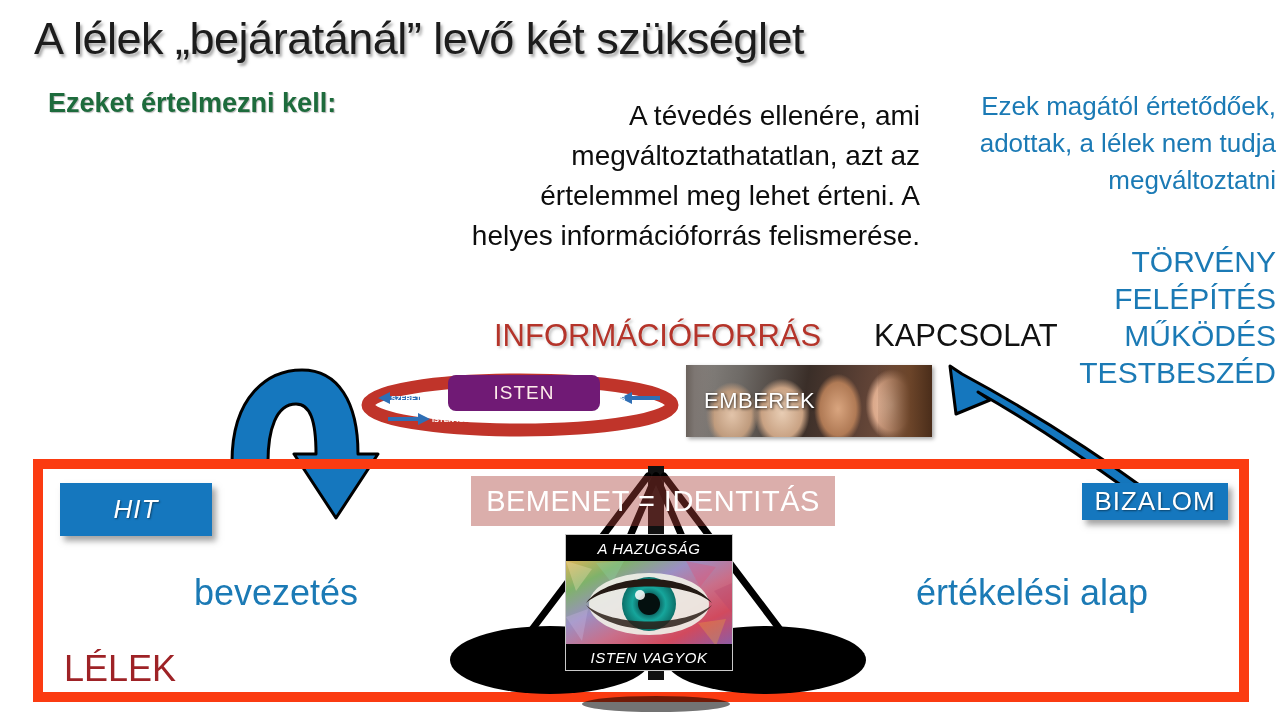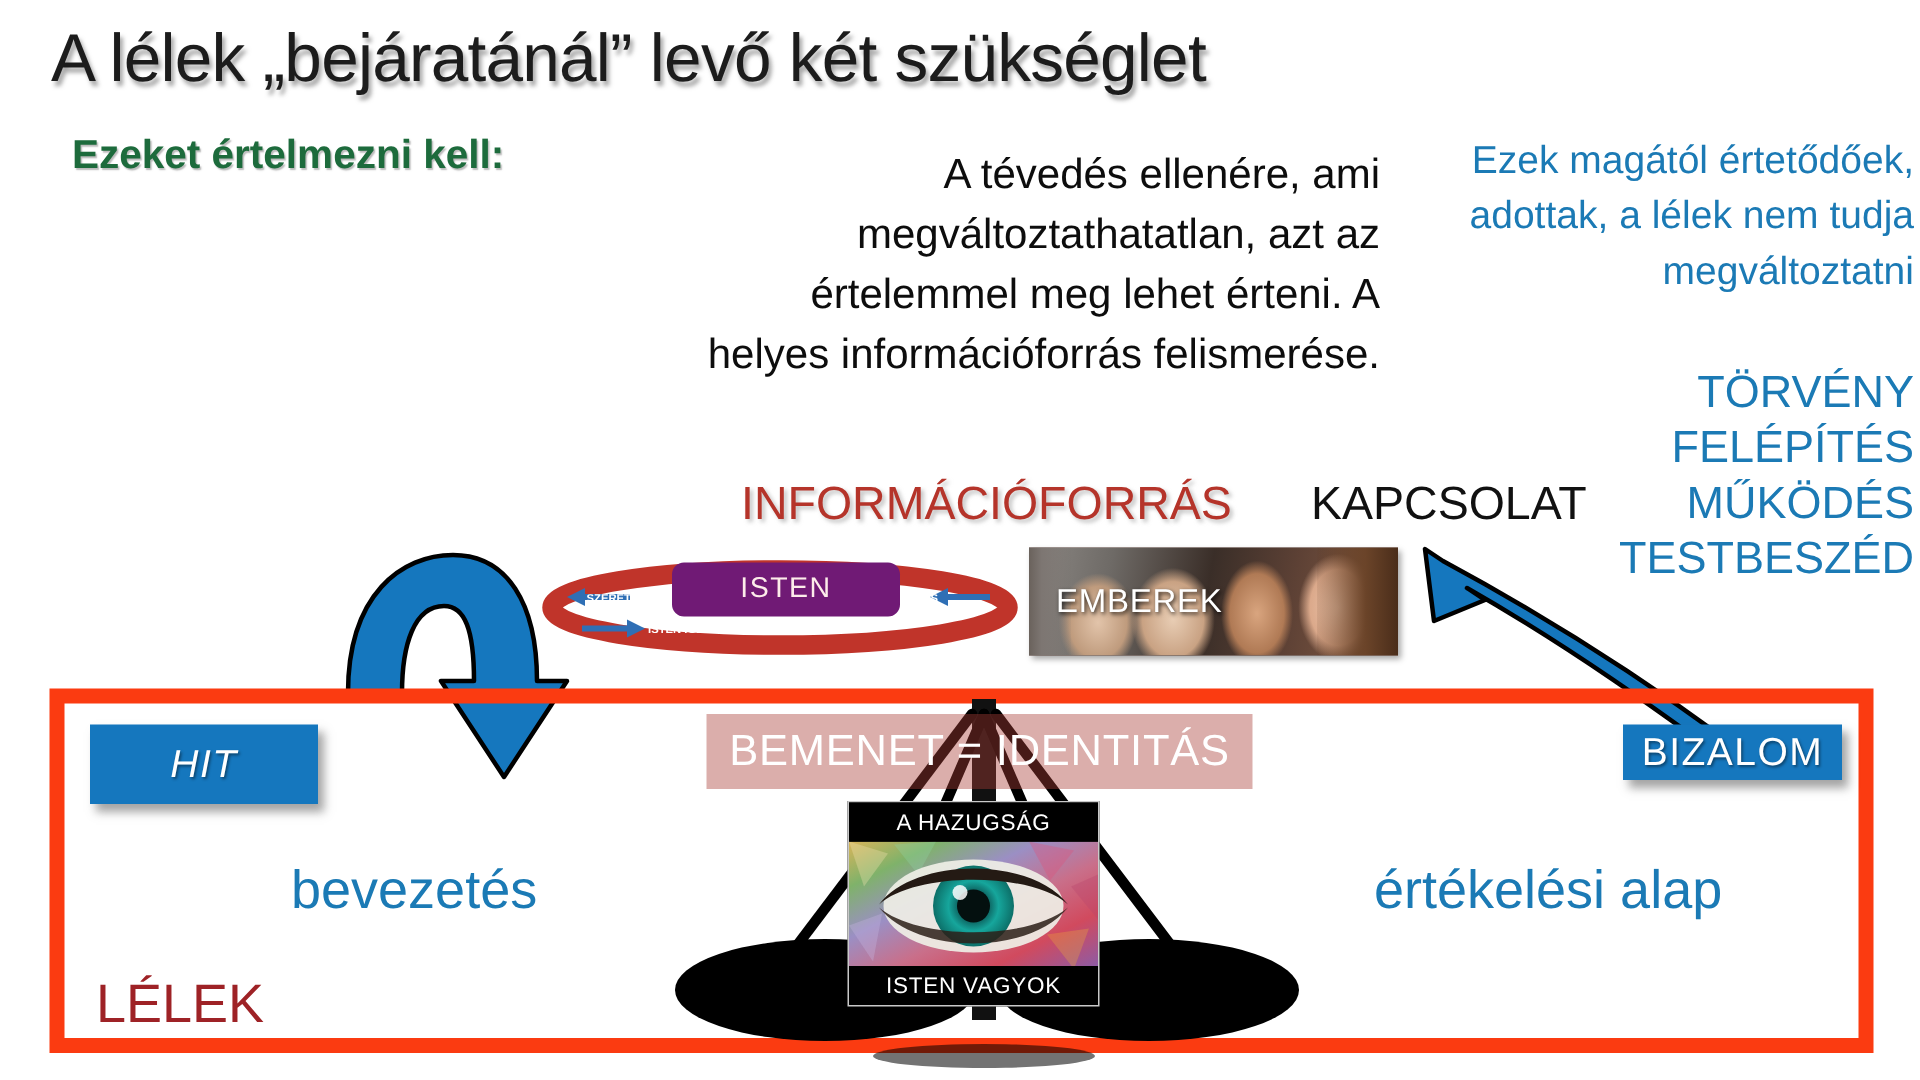"A HAZUGSÁG" #eye-top, #eye-bottom { font-style: none -> italic }
